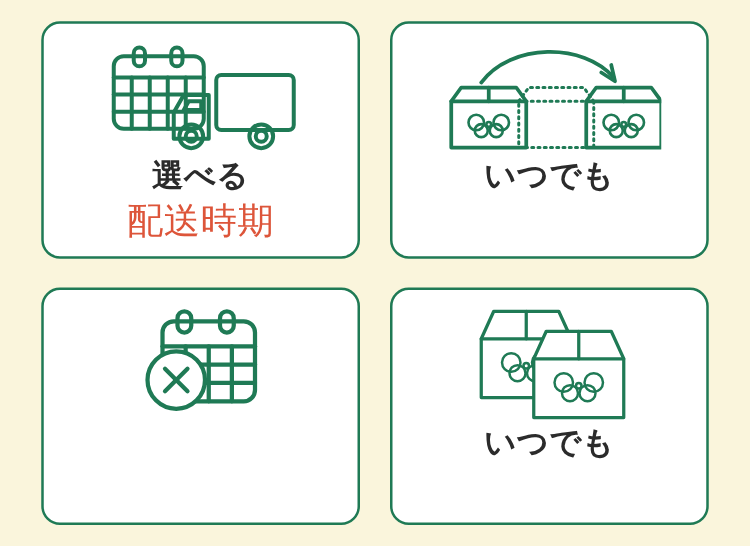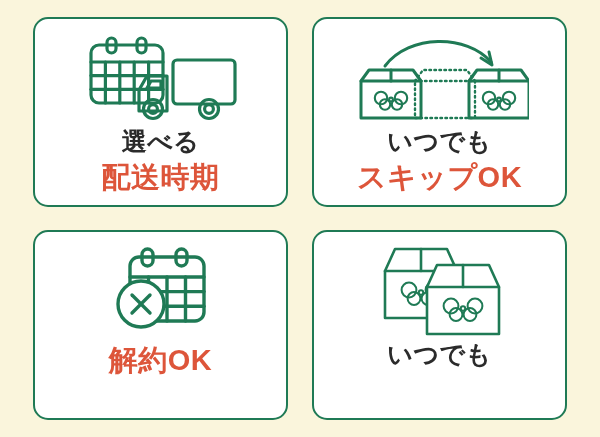"配送時期" .line-accent { font-weight: bold -> normal }
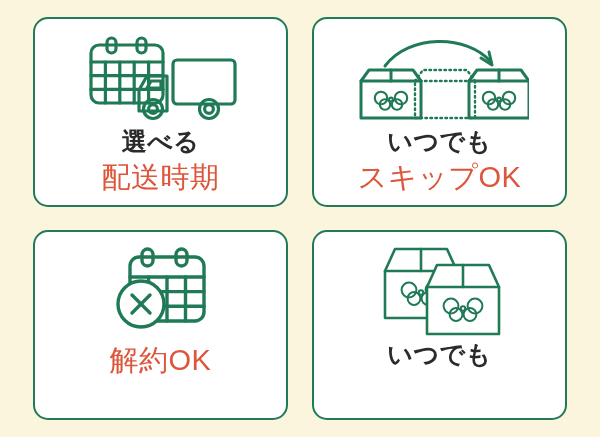"スキップOK" div.line-accent { html: <div>スキップOK</div> -> none }
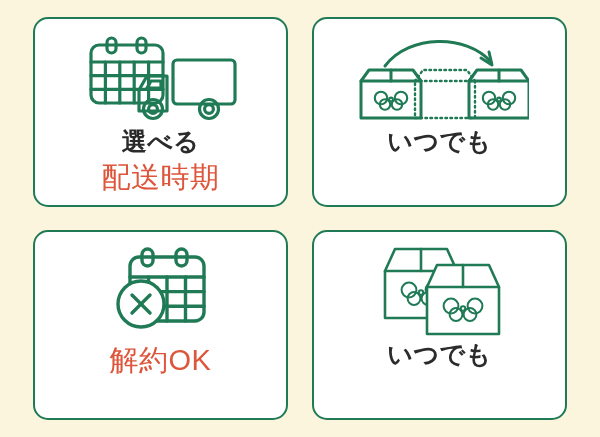"解約OK" div.line-accent { html: <div>解約OK</div> -> none }
